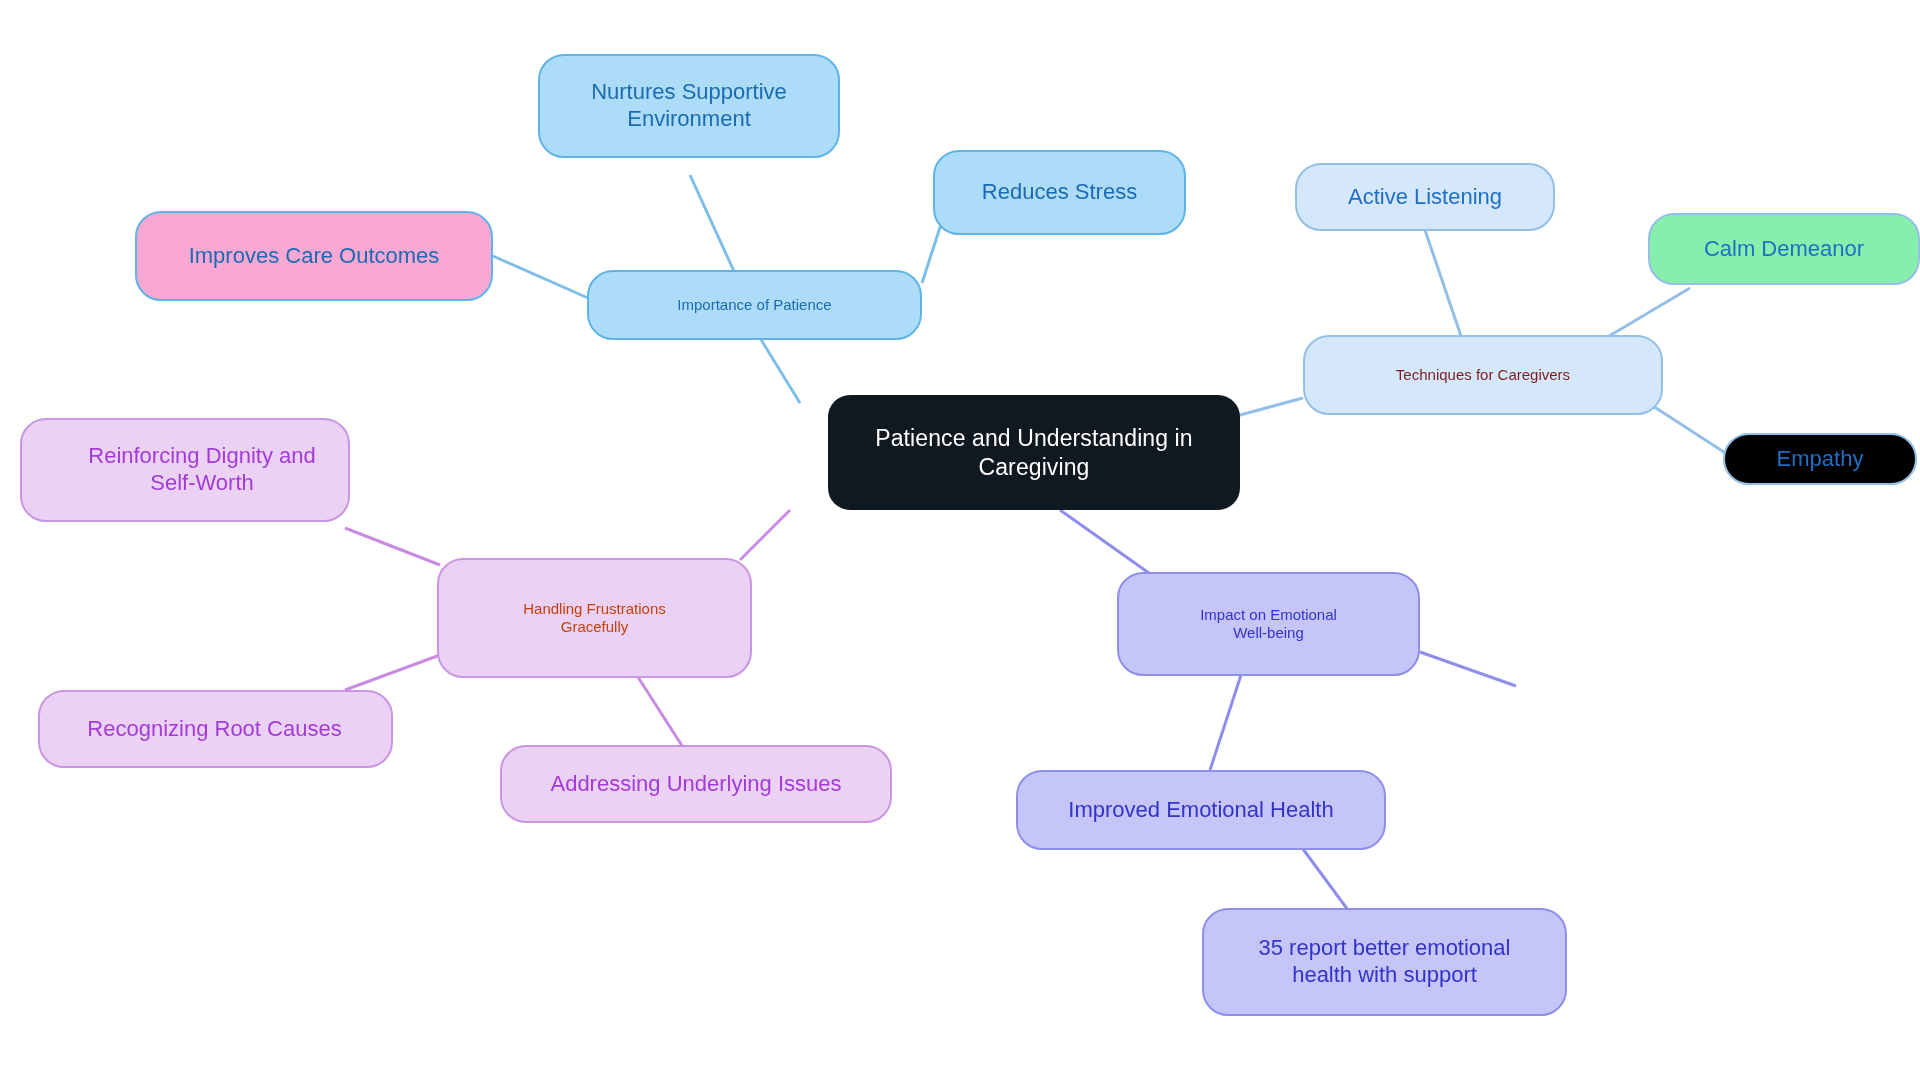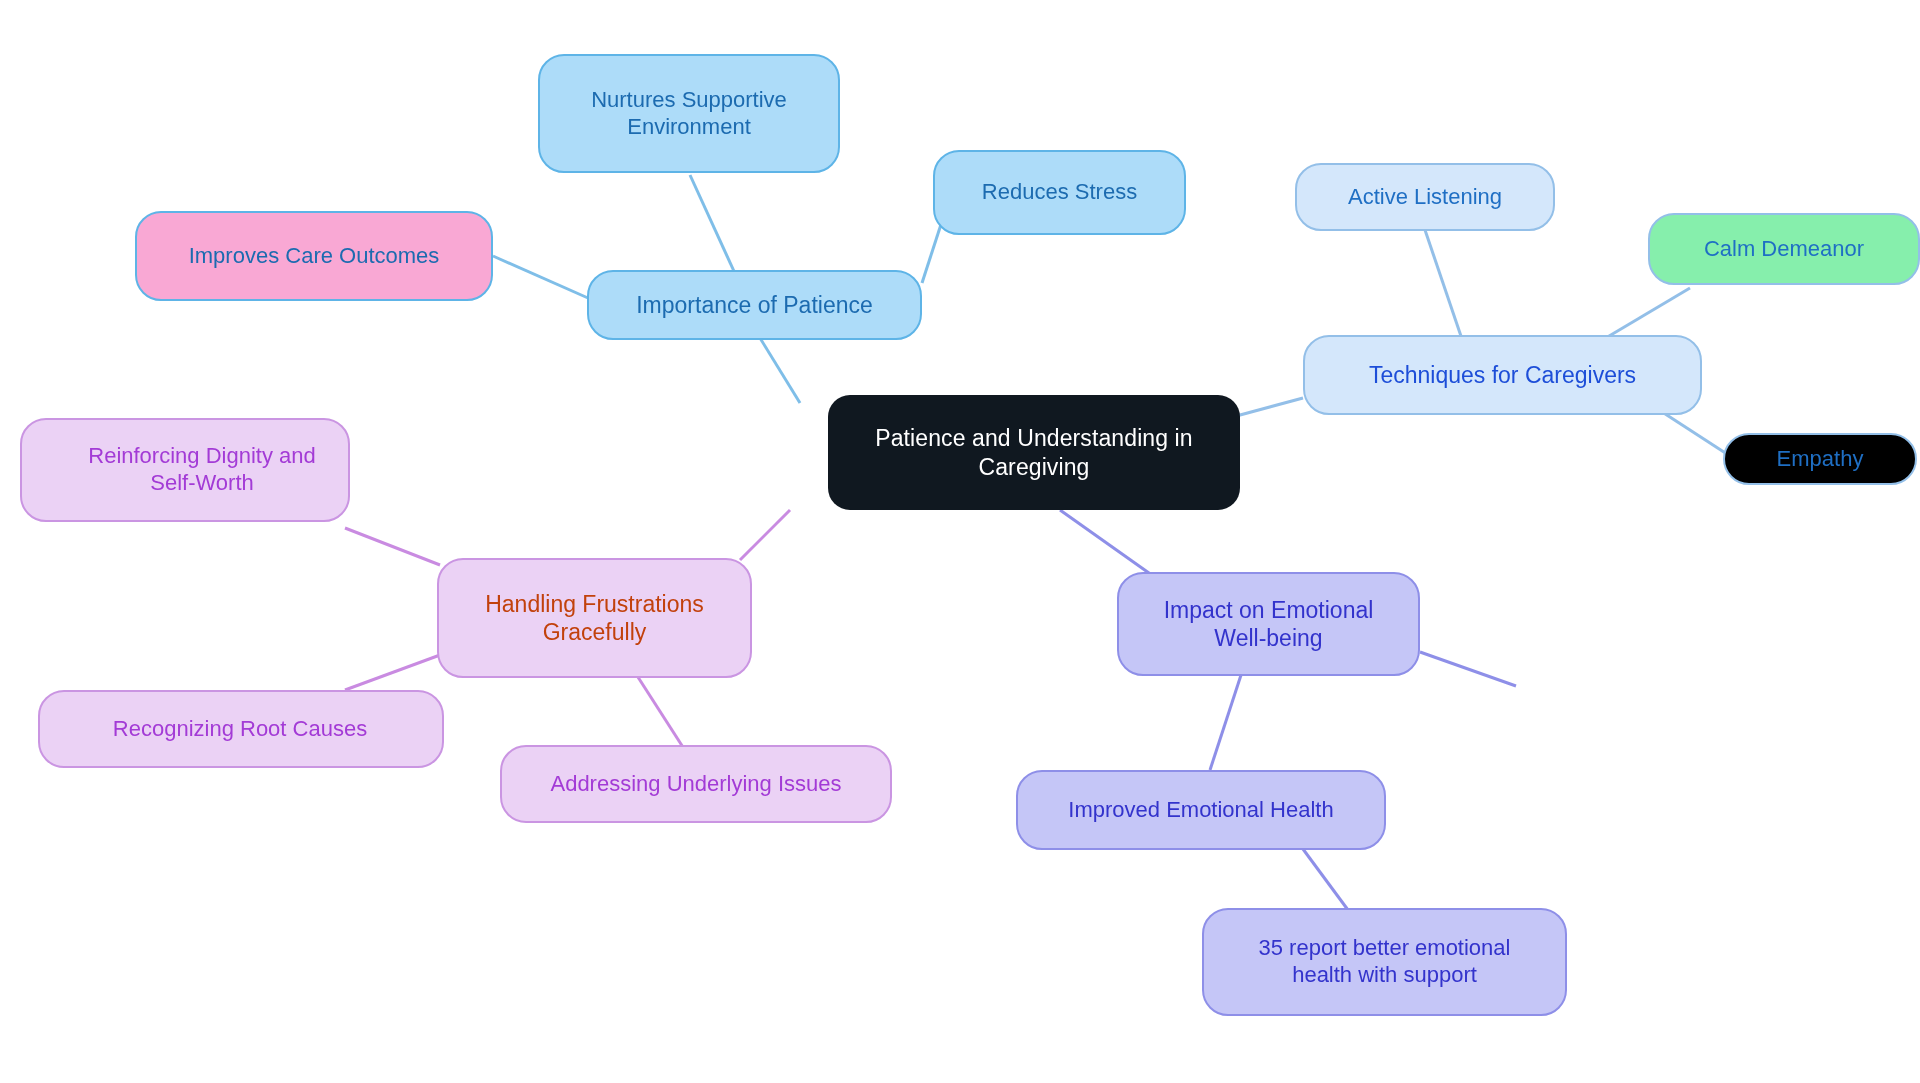"Nurtures Supportive" div.node { height: 119px -> 104px }
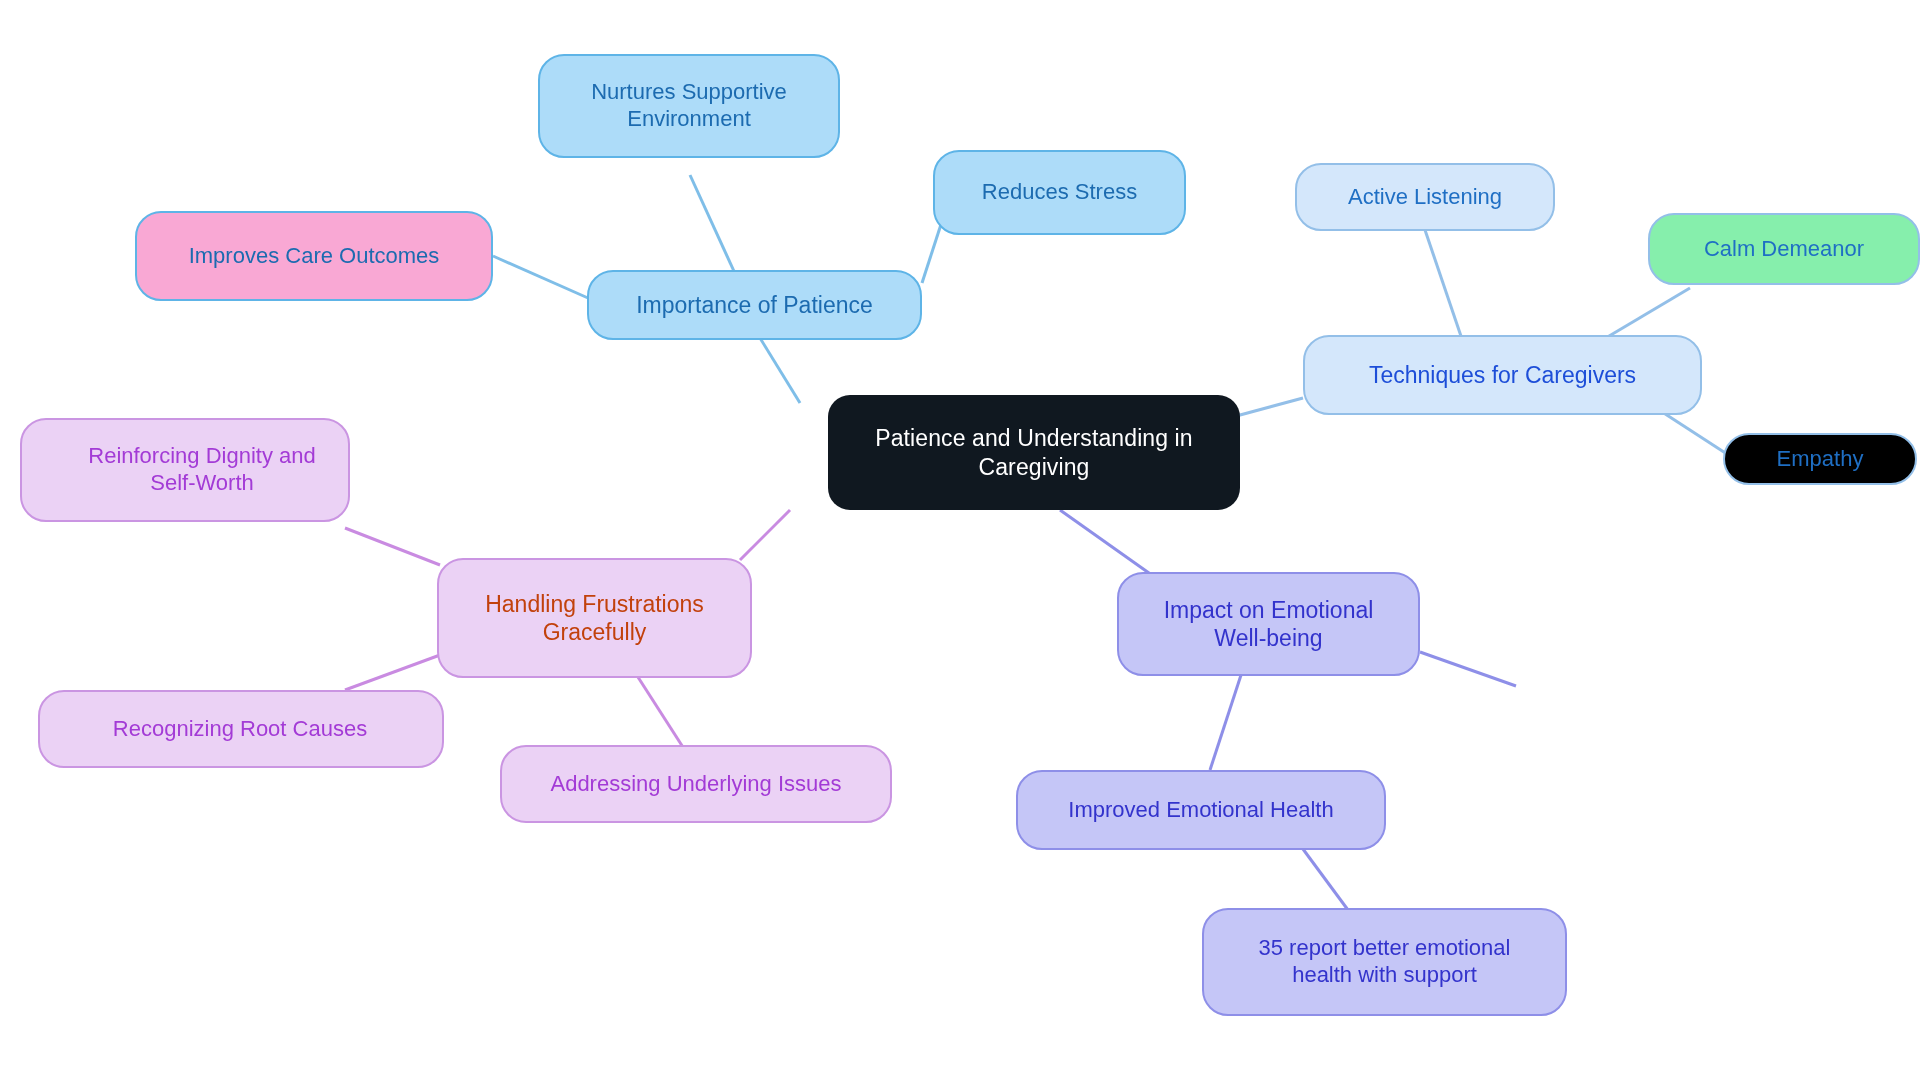"Importance of Patience" .node.lvl1 { font-size: 23px -> 15px }
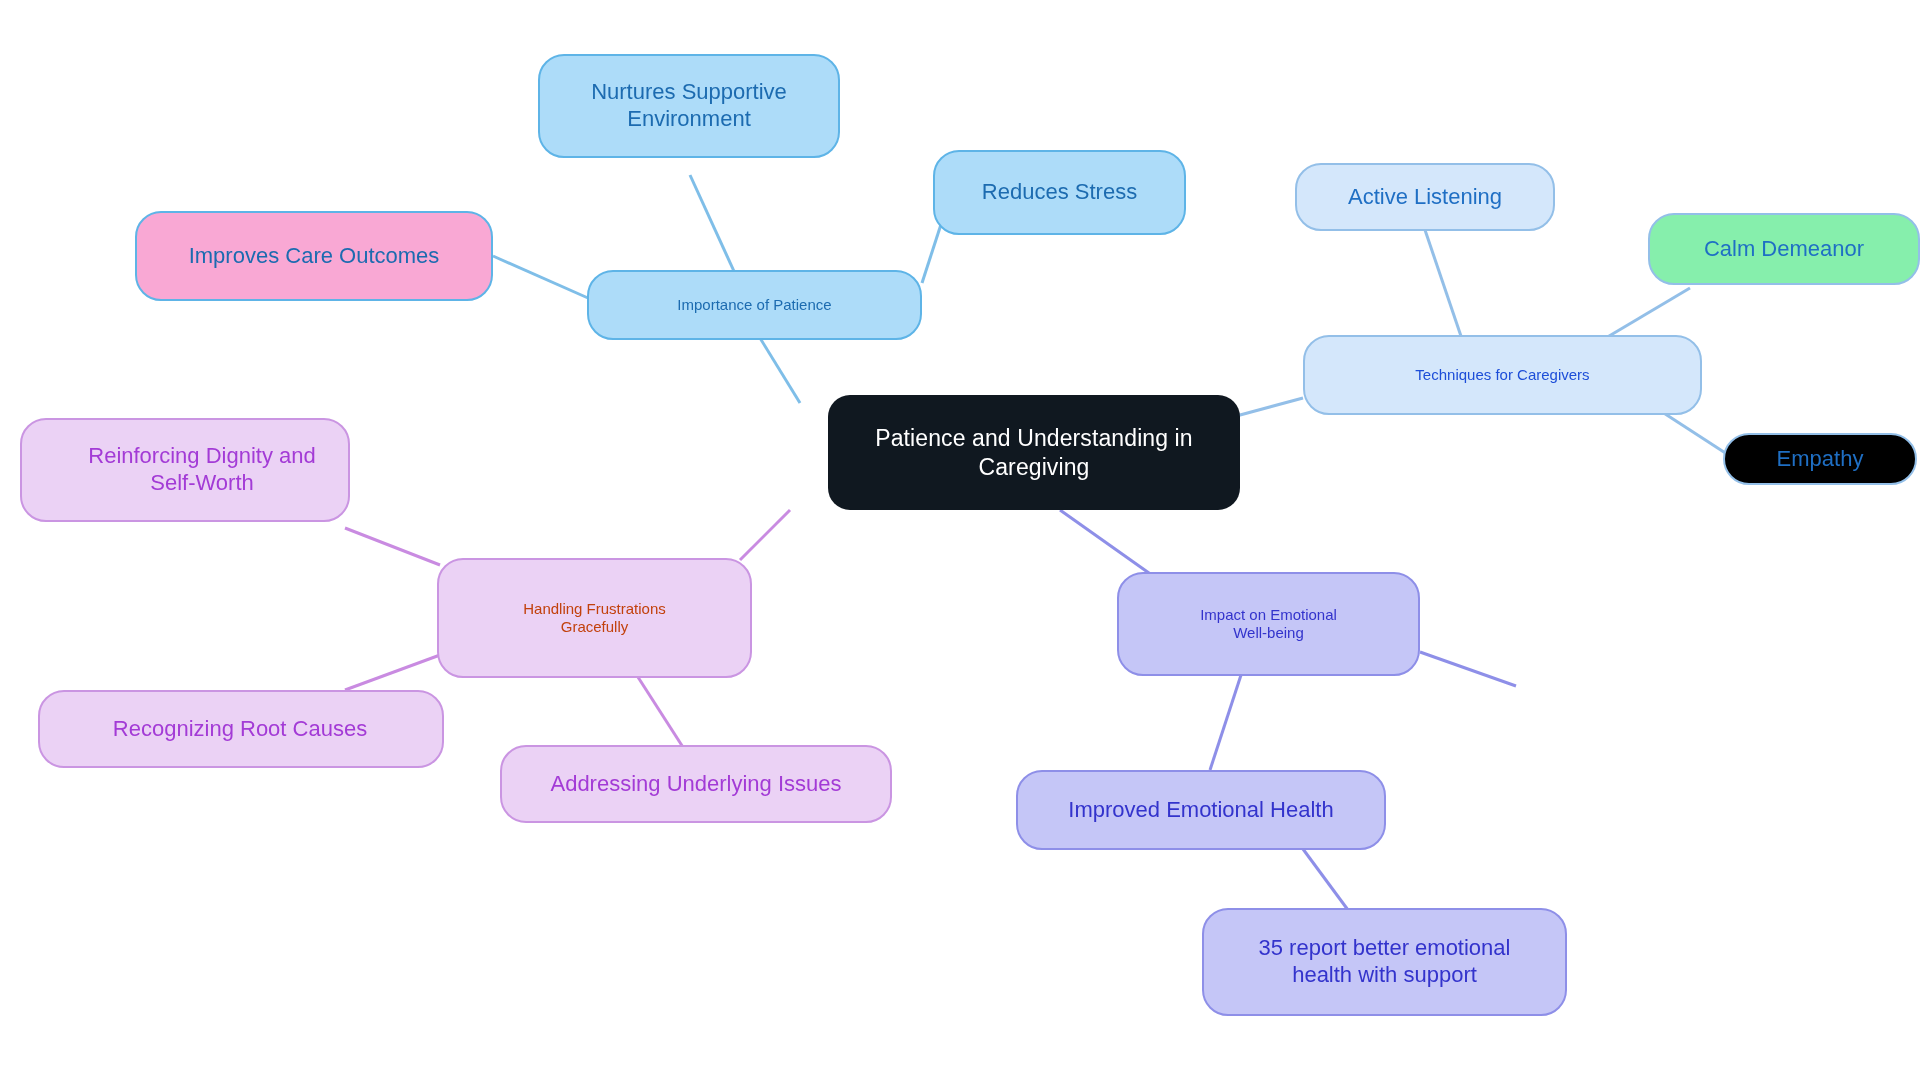"Techniques for Caregivers" div.node { color: #1d4ed8 -> #7f1d1d; width: 399px -> 360px }
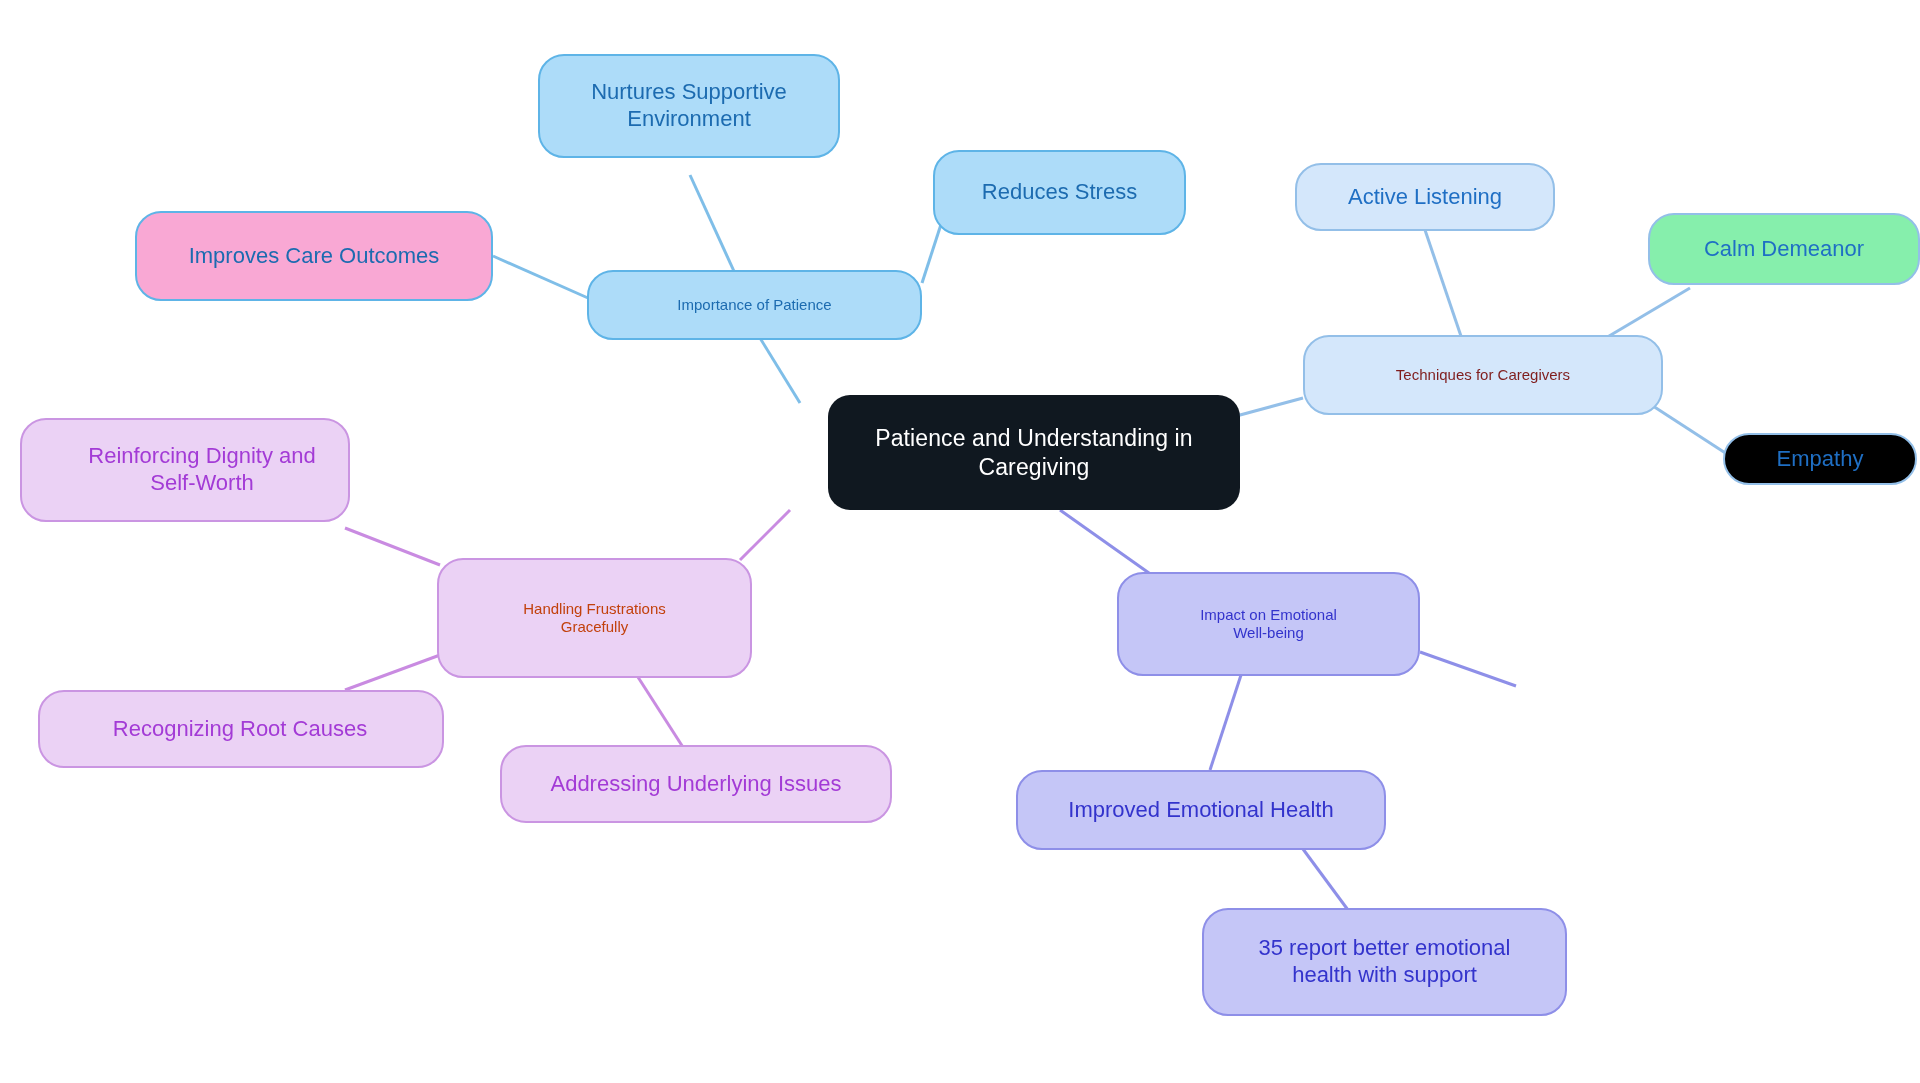"Recognizing Root Causes" div.node { width: 406px -> 355px }
